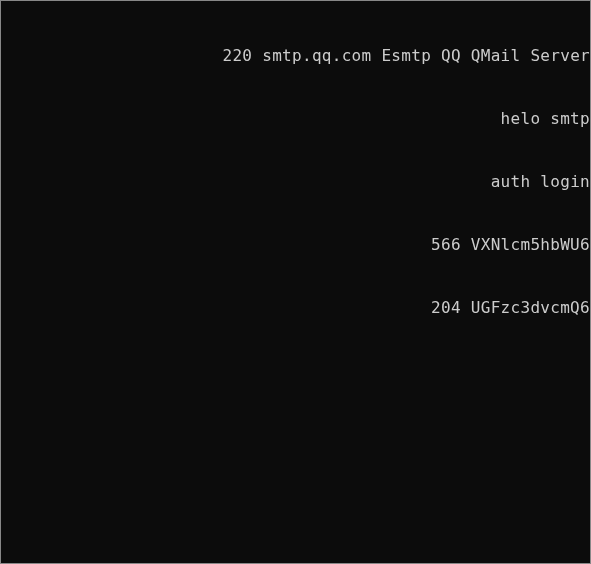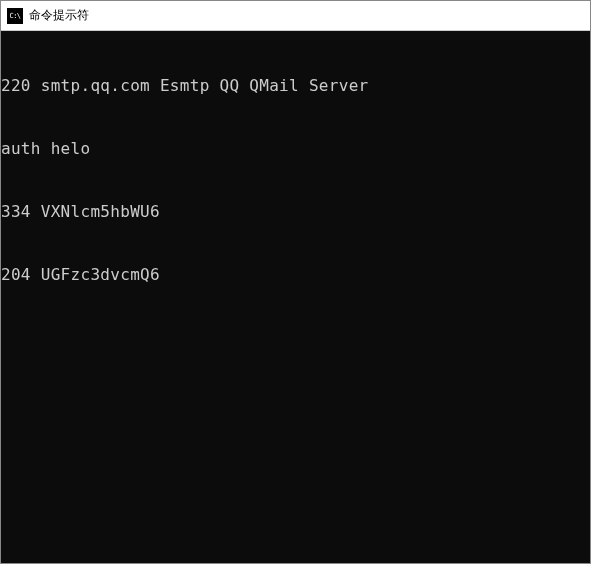"命令提示符" div.titlebar { html: <div> <div></div> <div>命令提示符</div> </div> -> none }
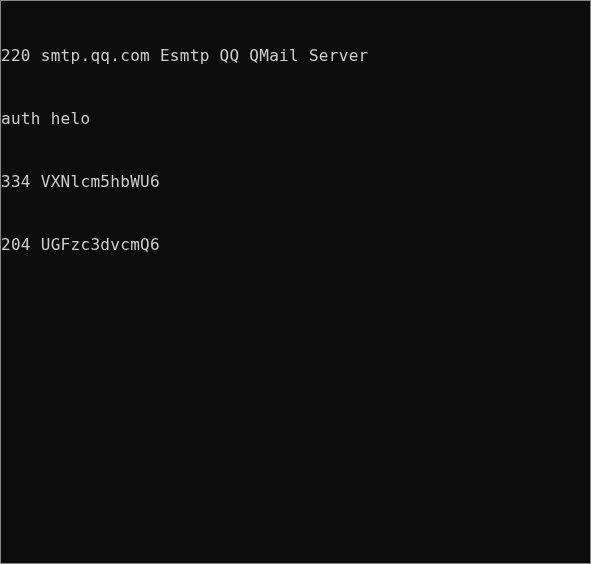"220 smtp.qq.com Esmtp QQ QMail" .terminal { text-align: none -> right }
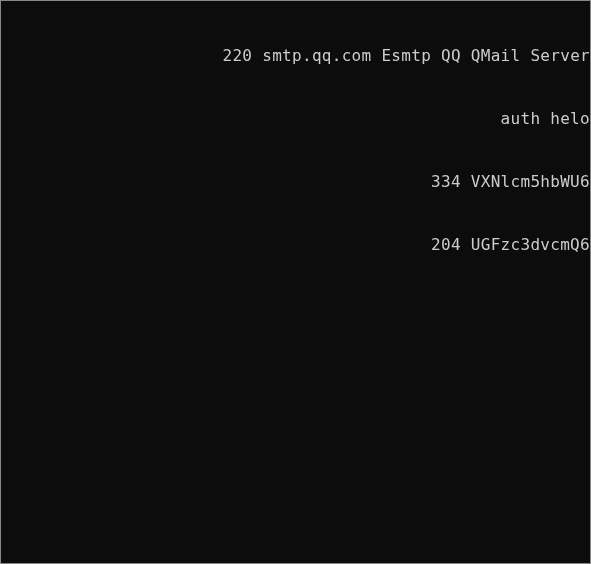"helo smtp" span.terminal-line { html: none -> <span>helo smtp</span> }
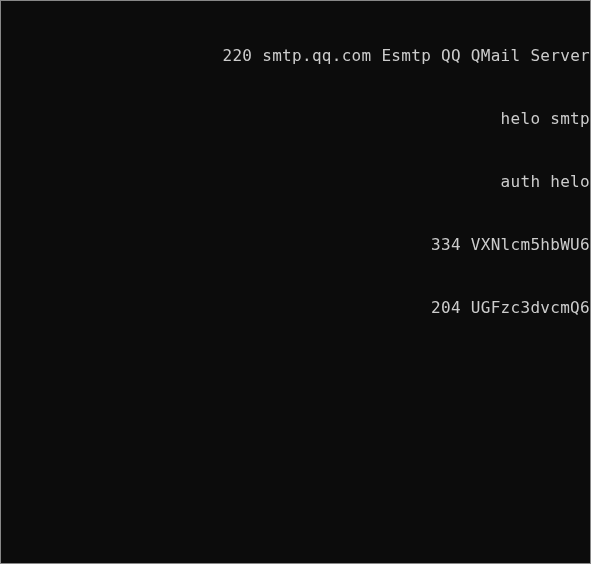"auth helo" span.terminal-line { text: helo -> login }
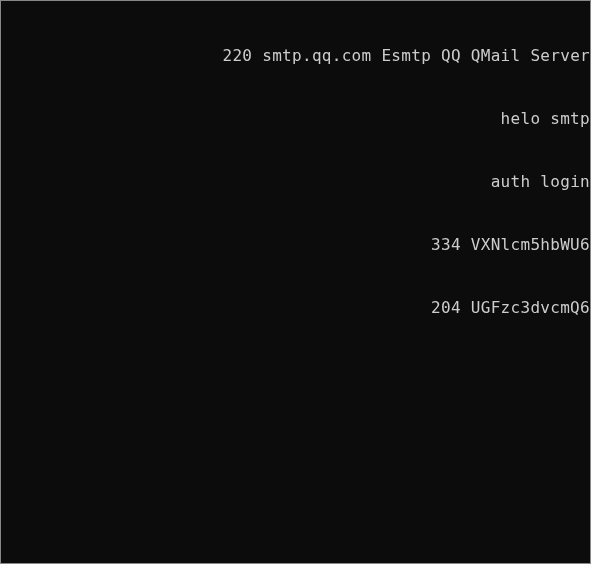"334 VXNlcm5hbWU6" span.terminal-line { text: 334 -> 566 }
